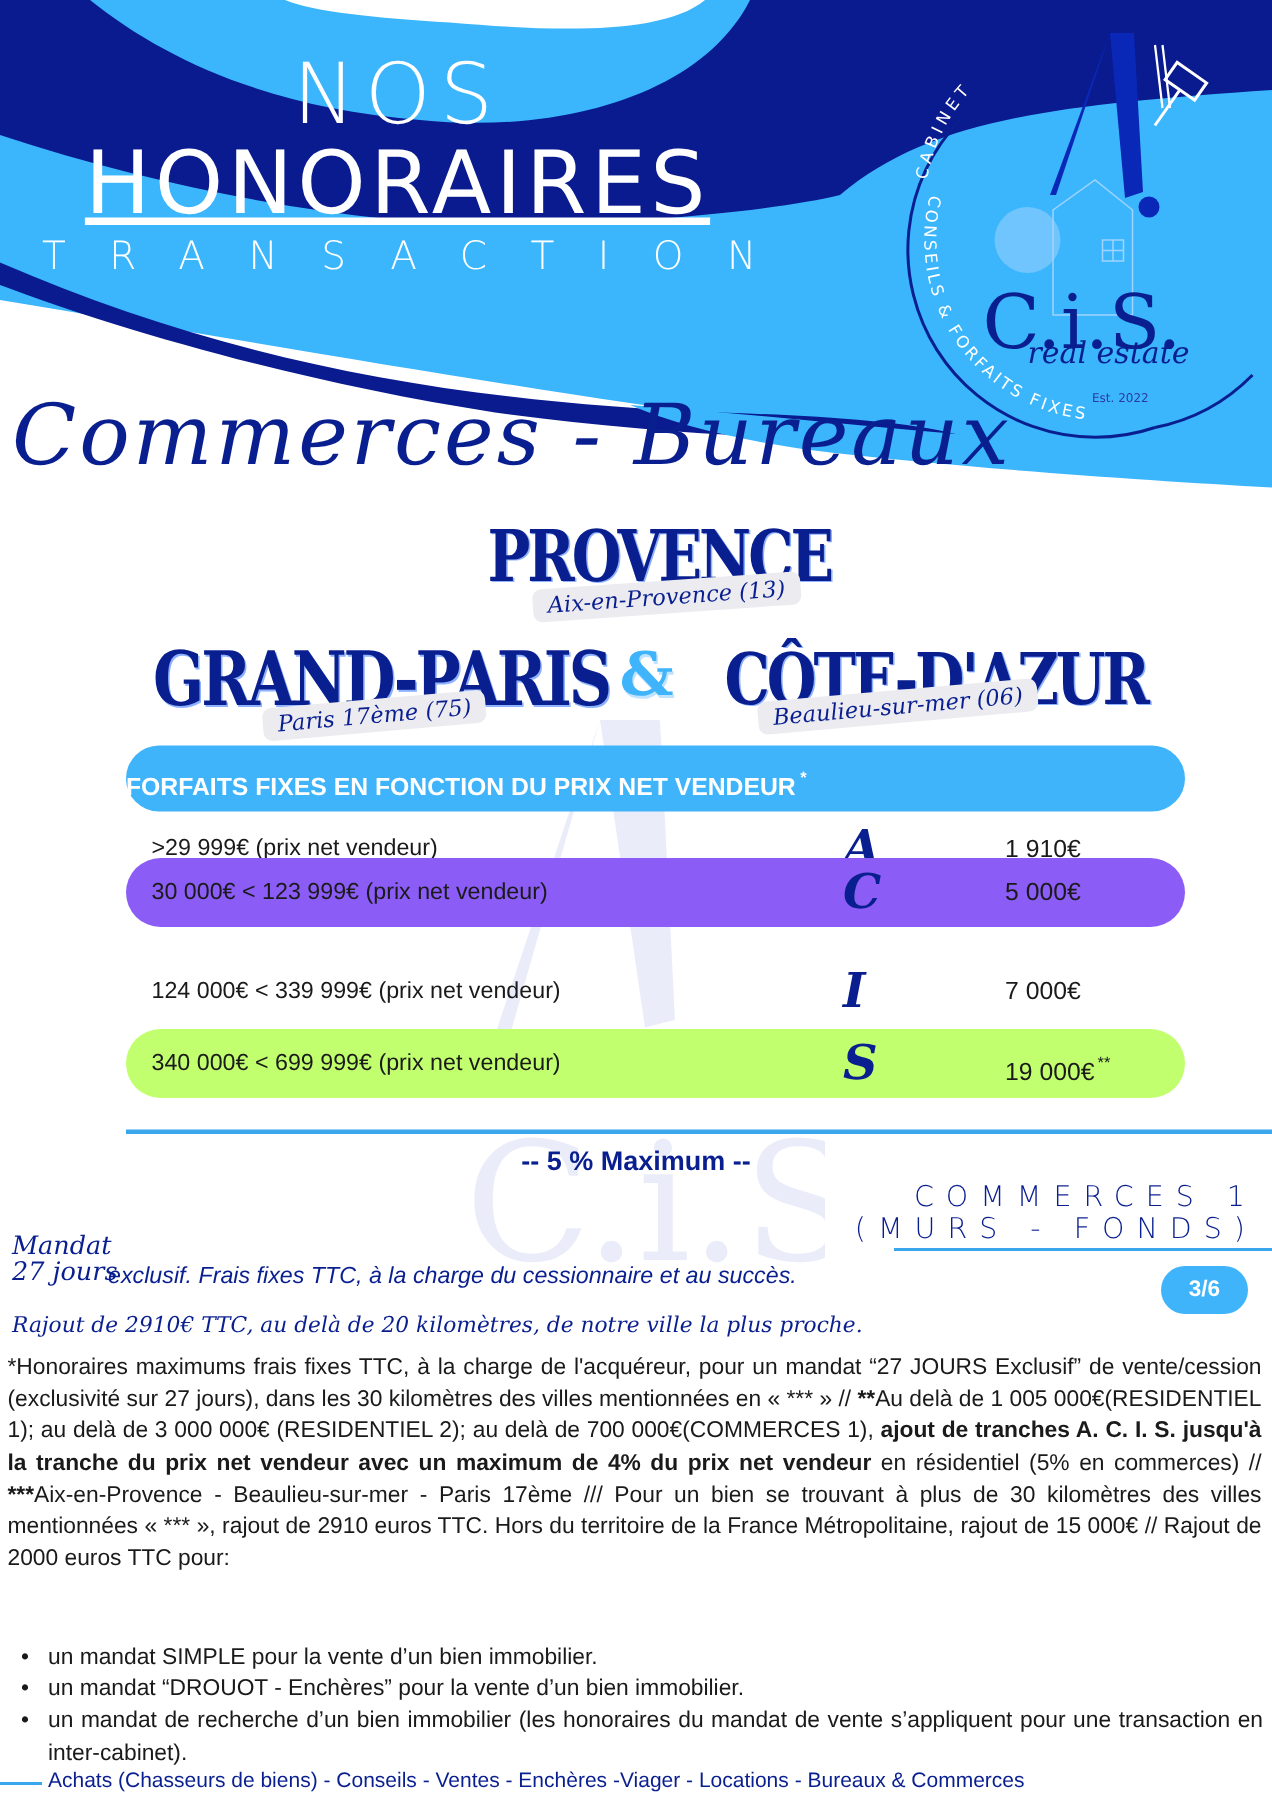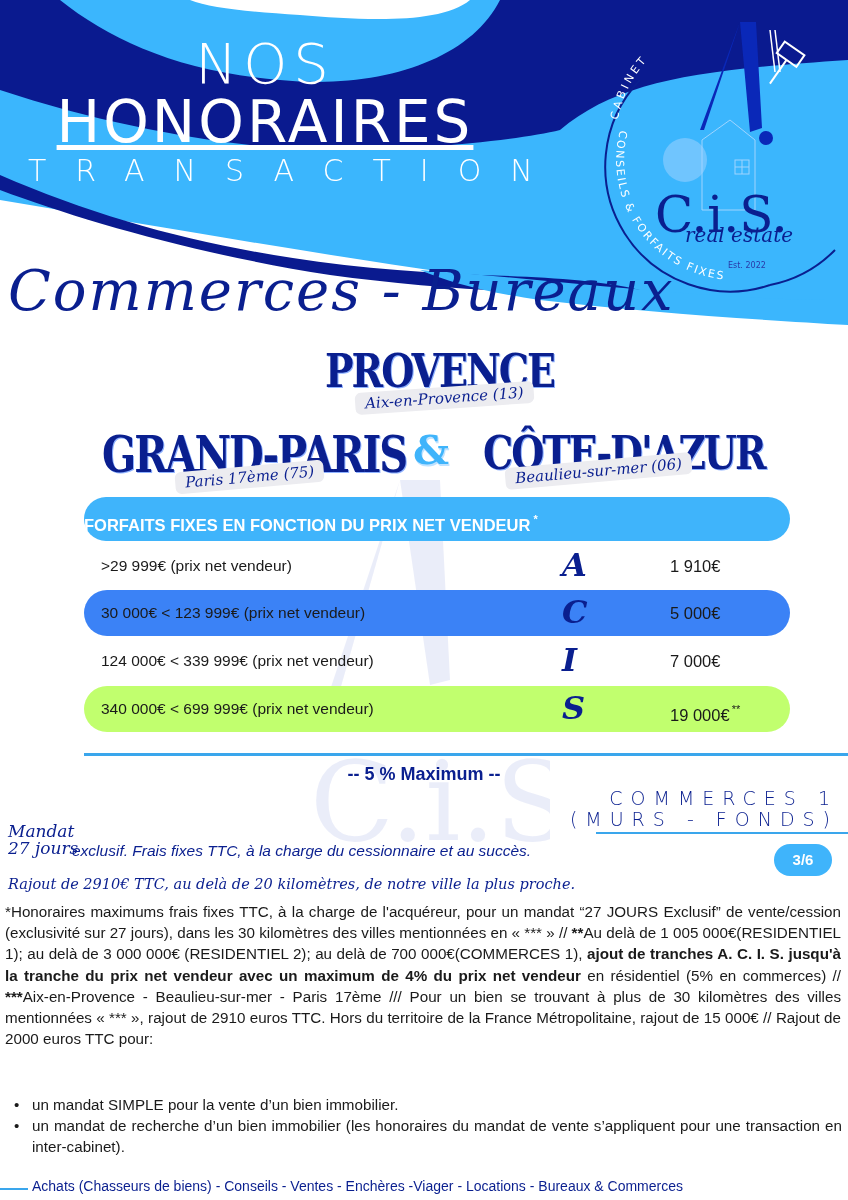"TRANSACTION" .title-trans { font-size: 30px -> 26px }
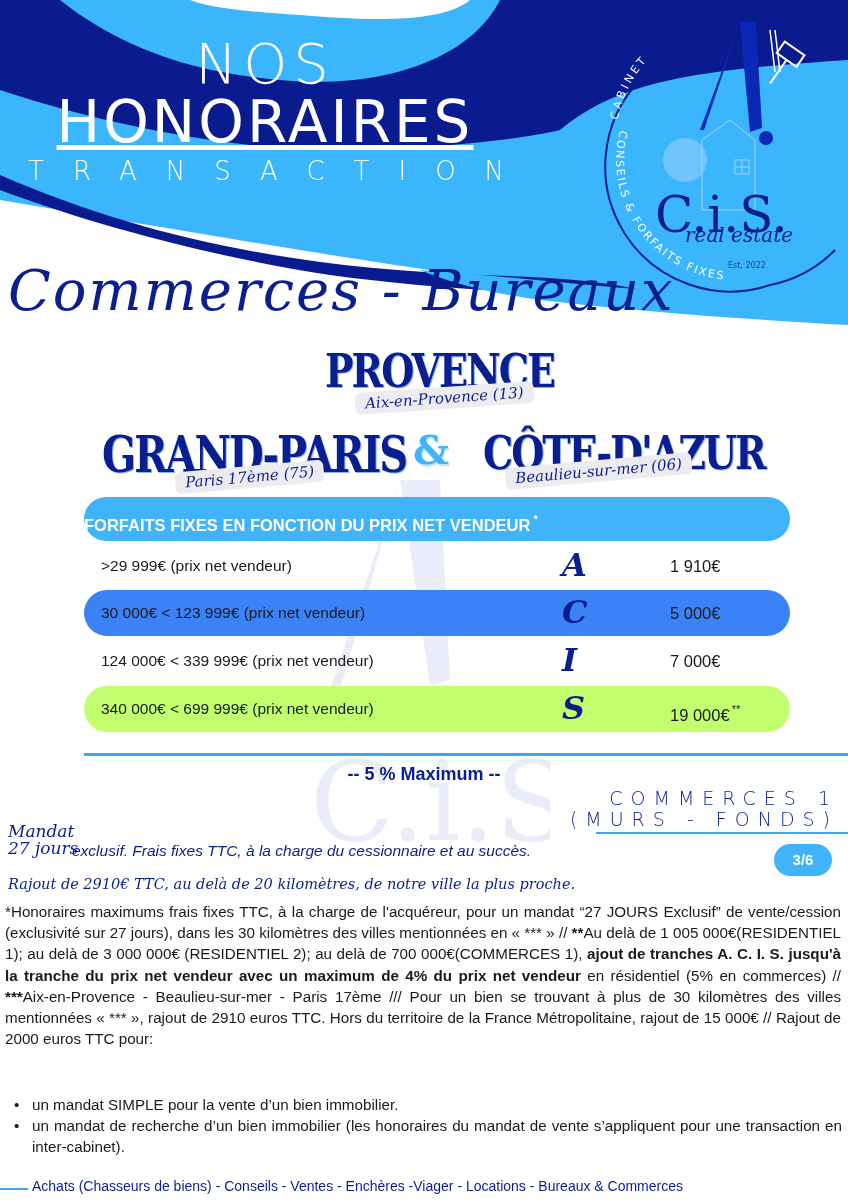"30 000€ < 123 999€" .row.r2 { background: #3b82f6 -> #8b5cf6; top: 590px -> 572px }
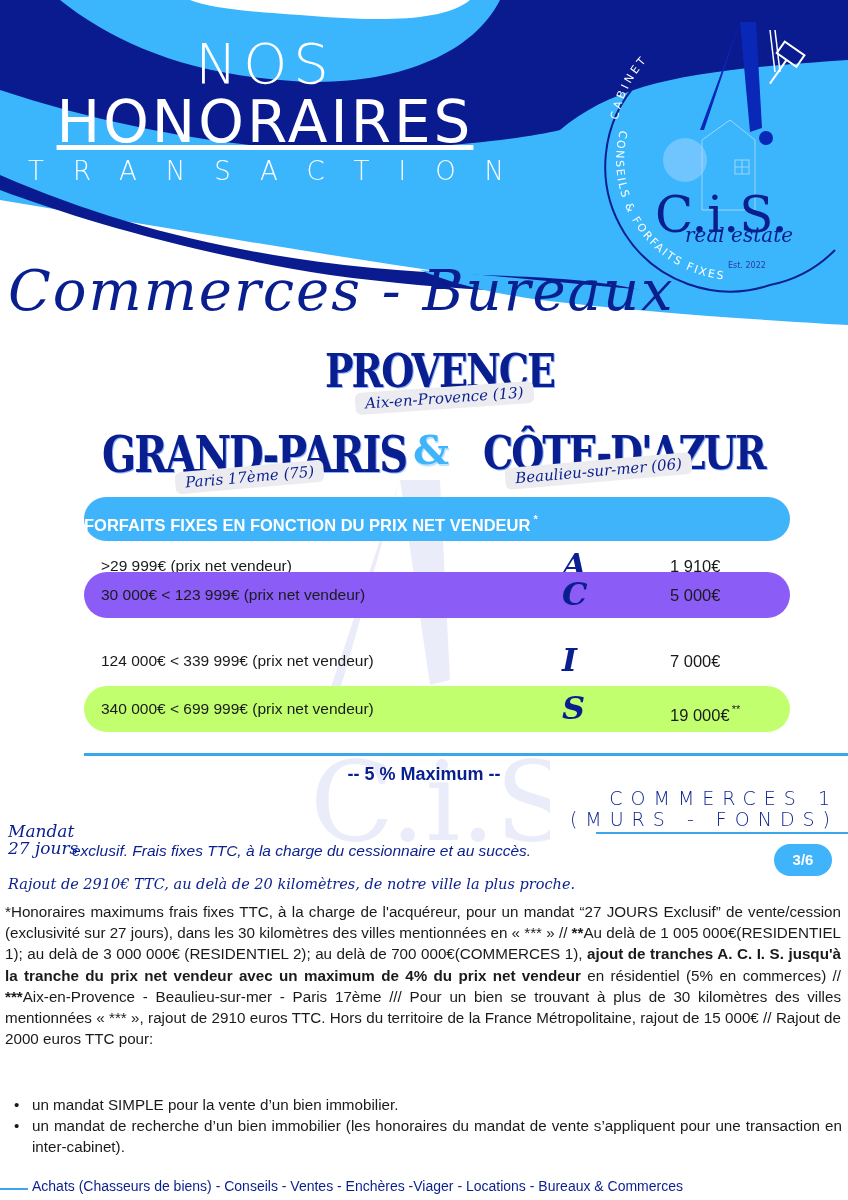"un mandat “DROUOT - Enchères”" li { html: none -> <li>un mandat “DROUOT - Enchères” pour la vente d’un bien immobilier.</li> }
